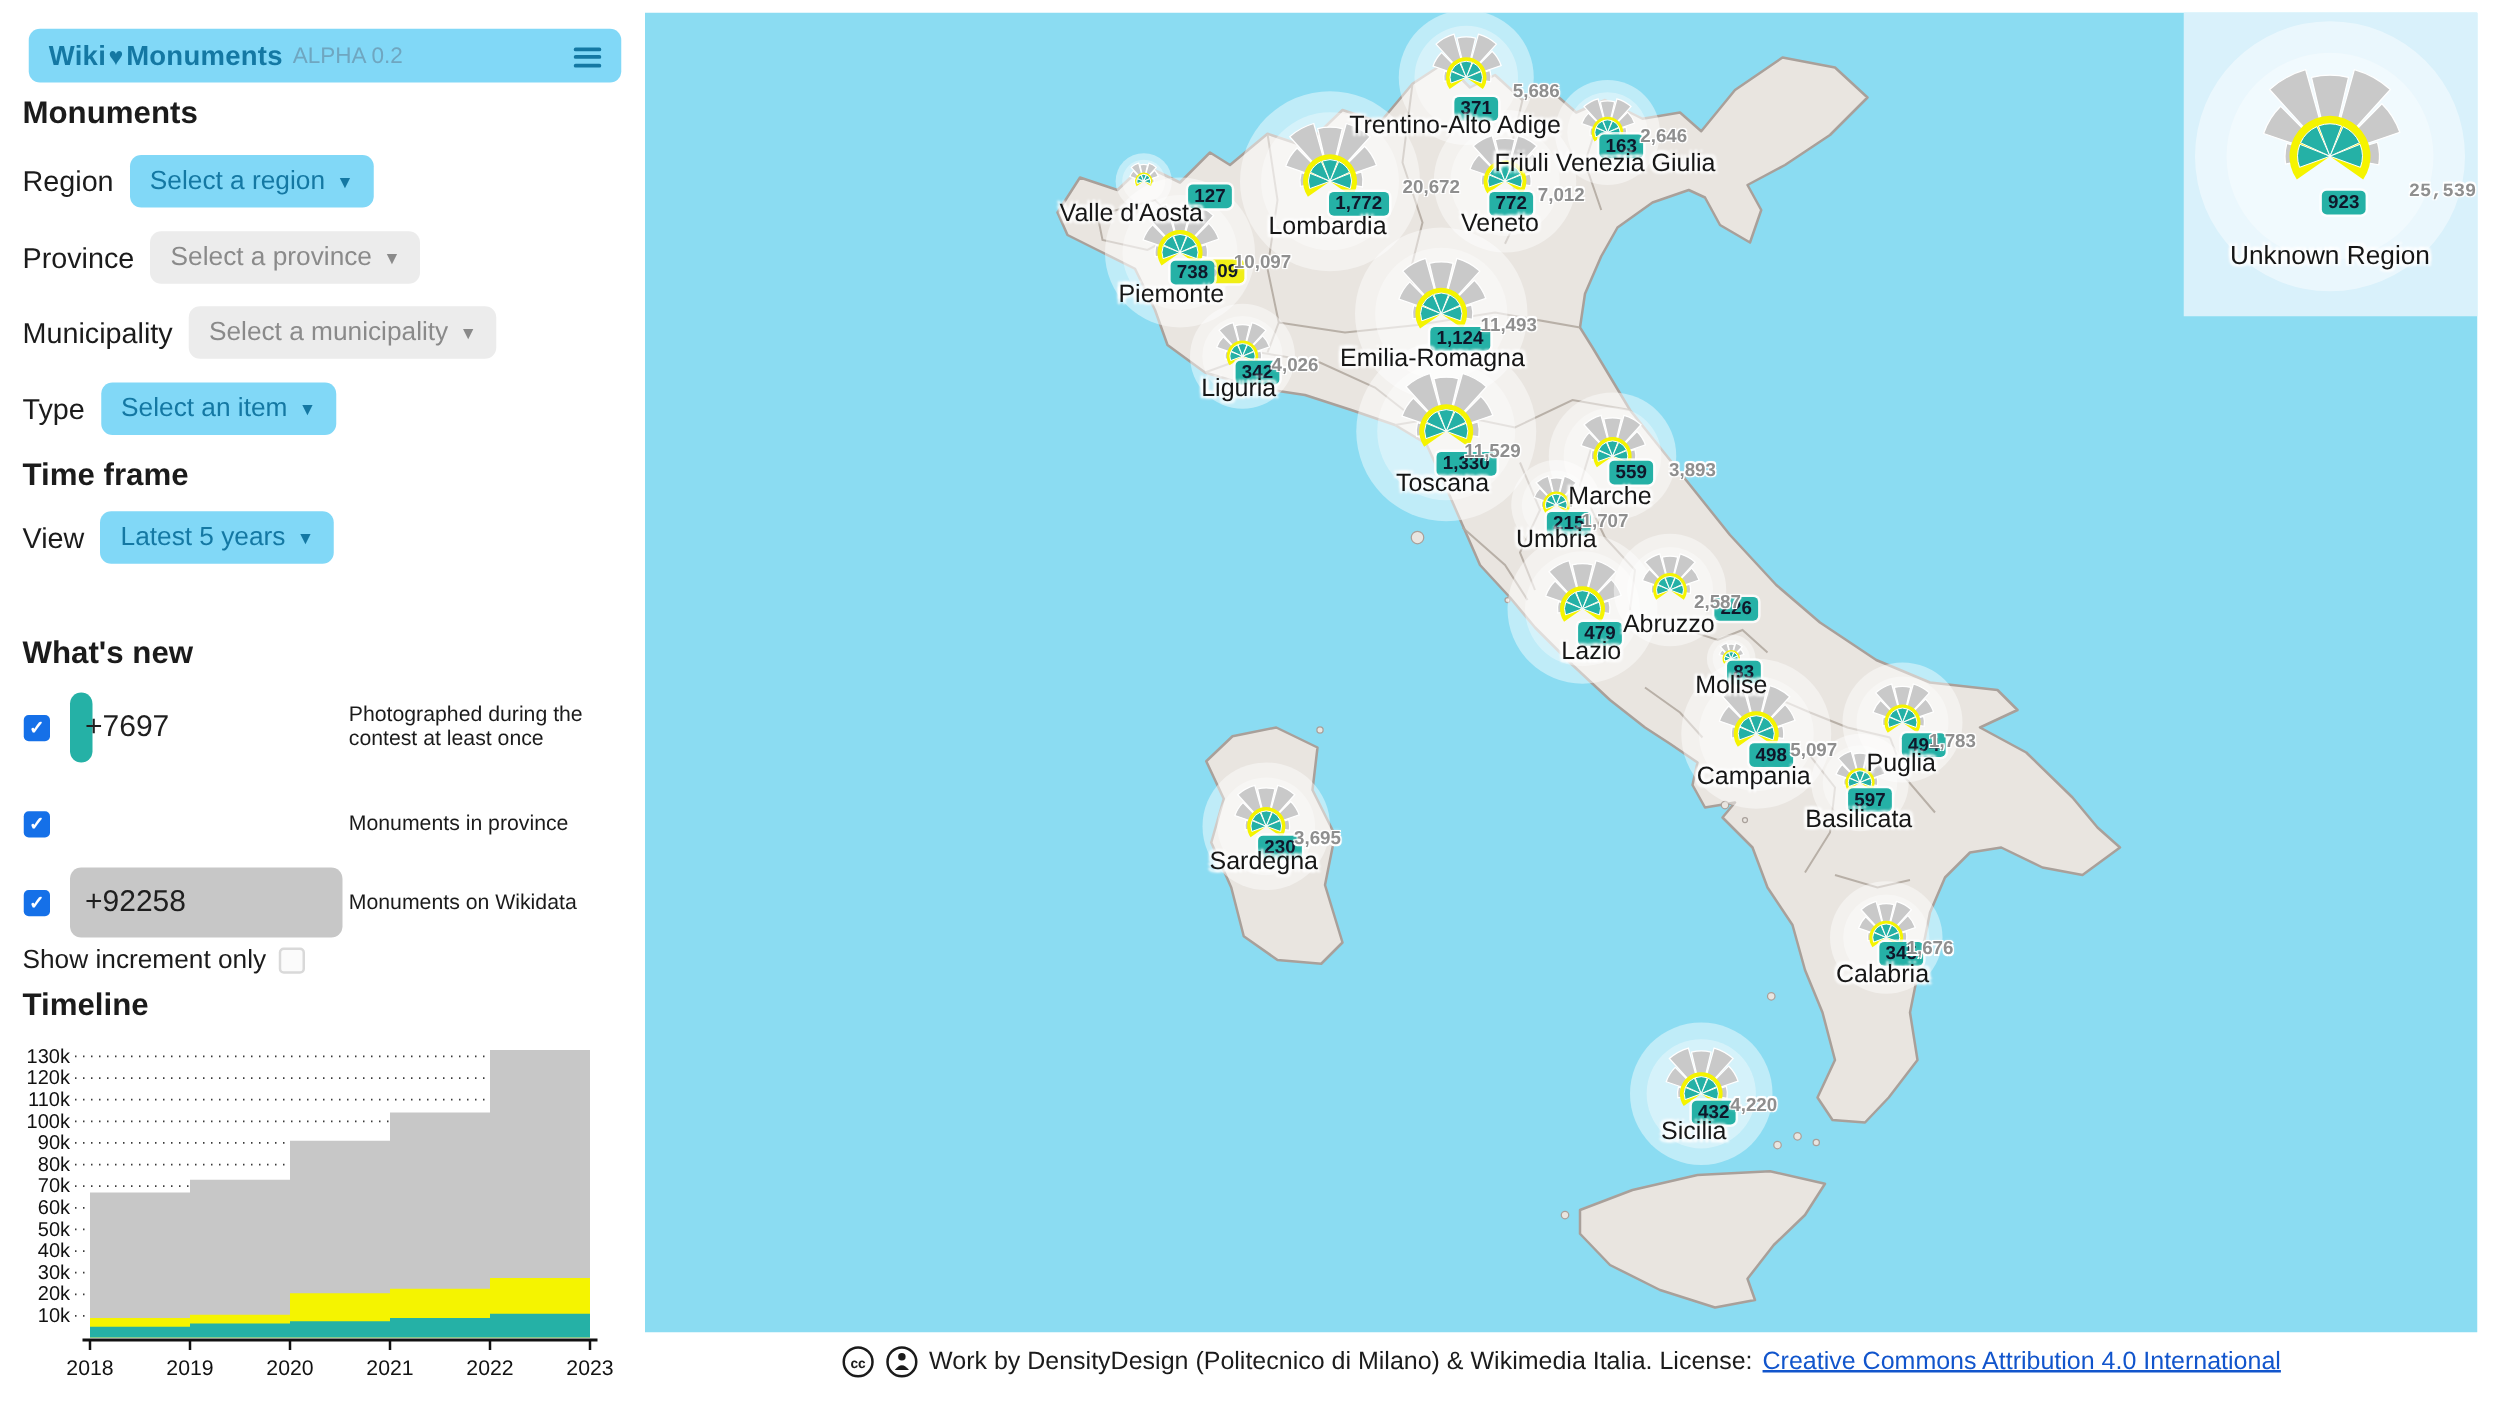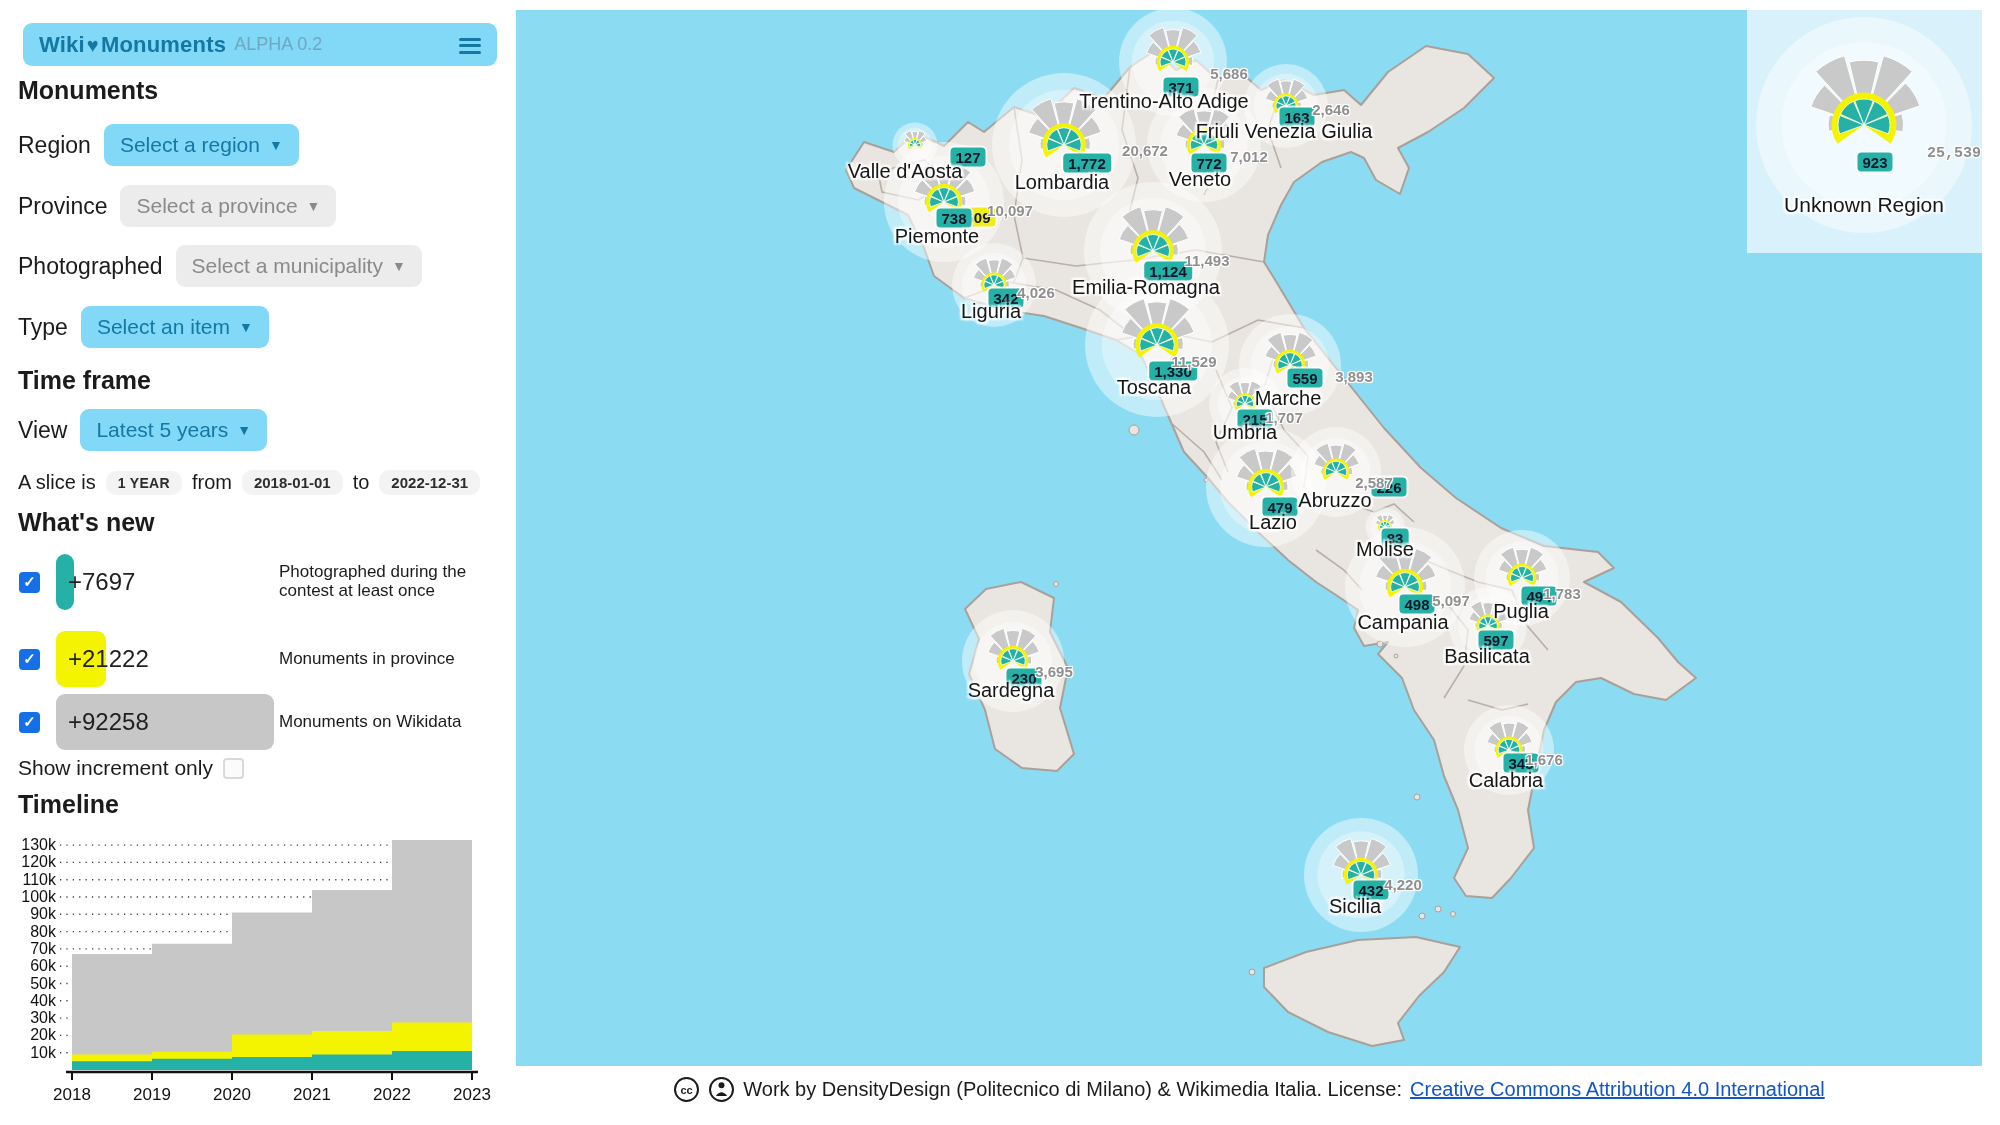"Photographed" span.lbl { text: Photographed -> Municipality }
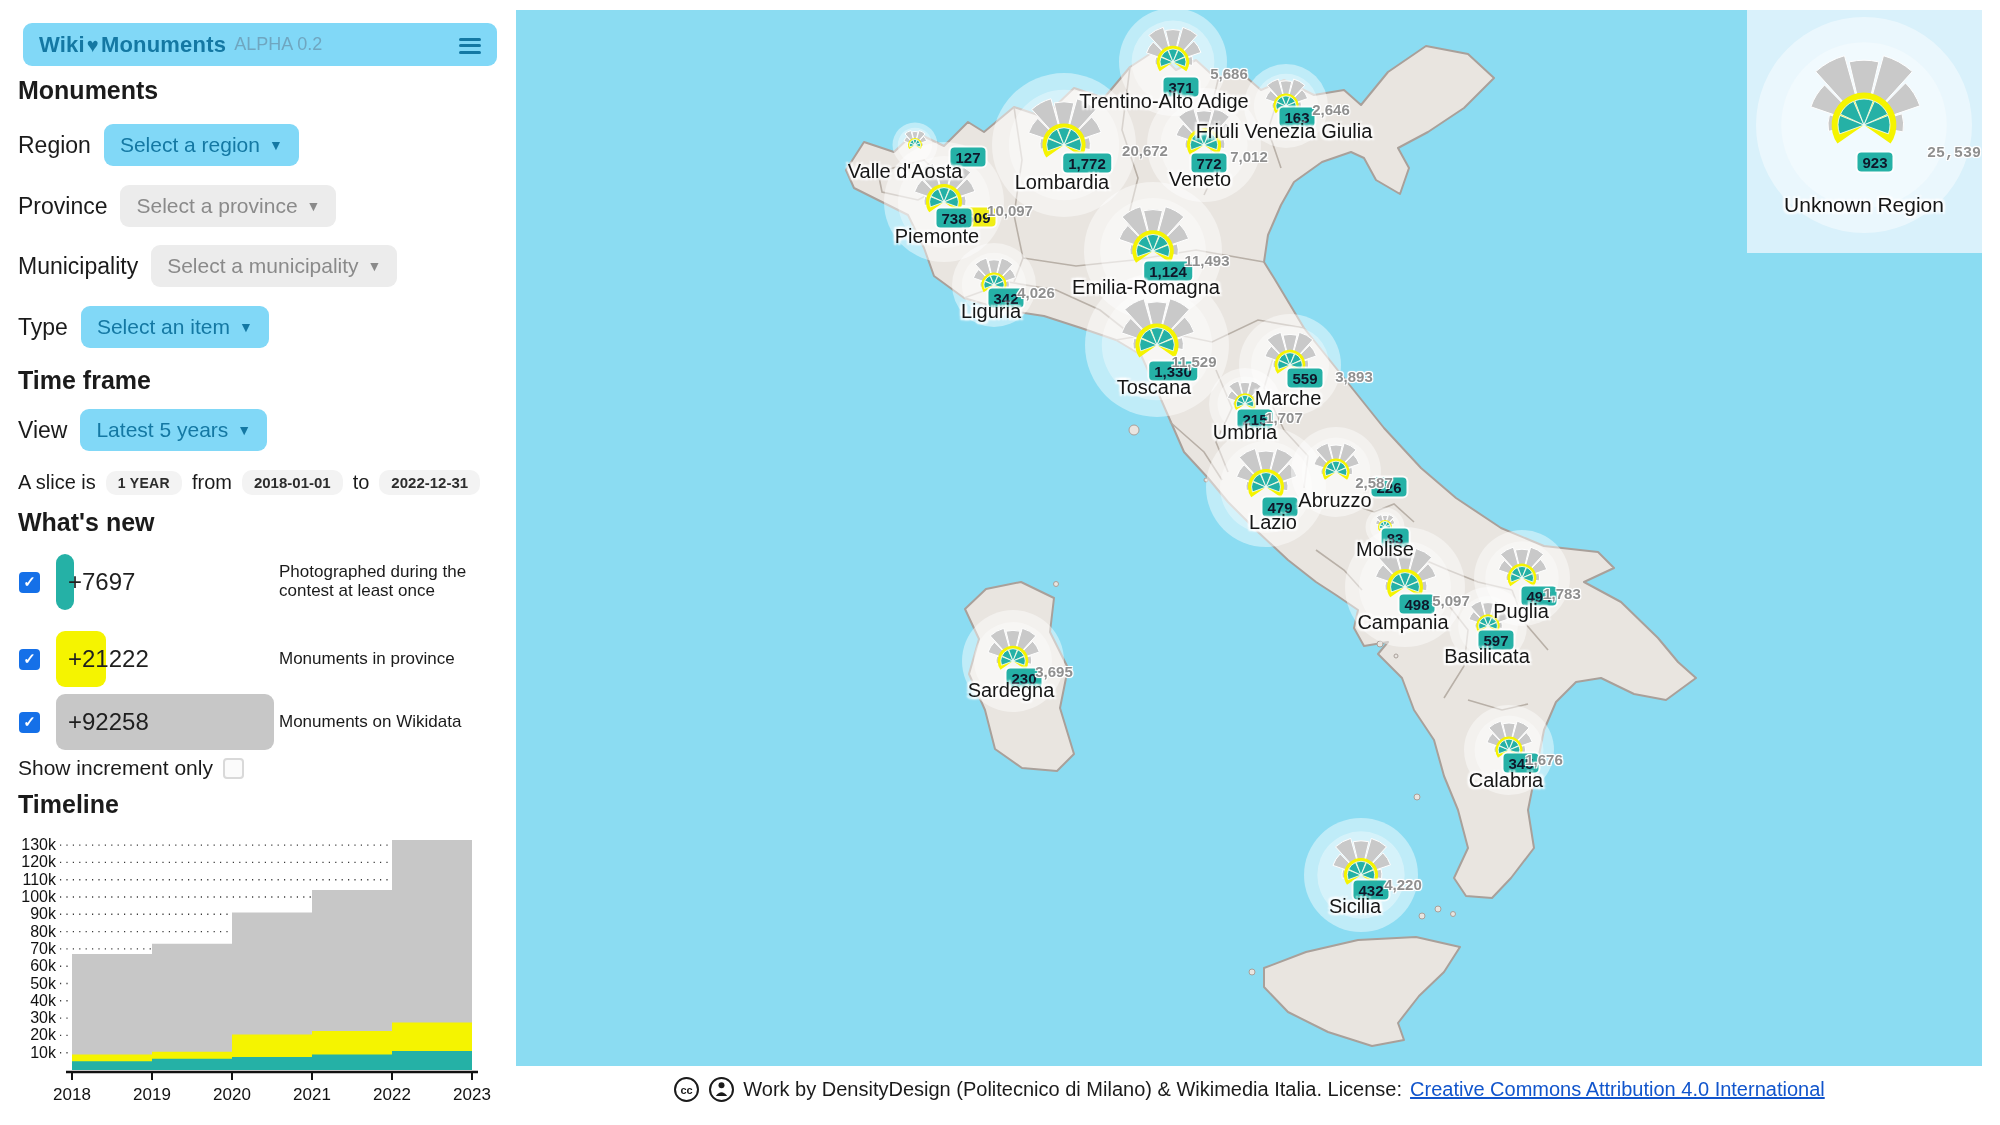"A slice is" div.slice-line { html: <div> <span>A slice is</span> <span>1 YEAR</span> <span>from</span> <span>2018-01-01</span> <span>to</span> <span>2022-12-31</span> </div> -> none }
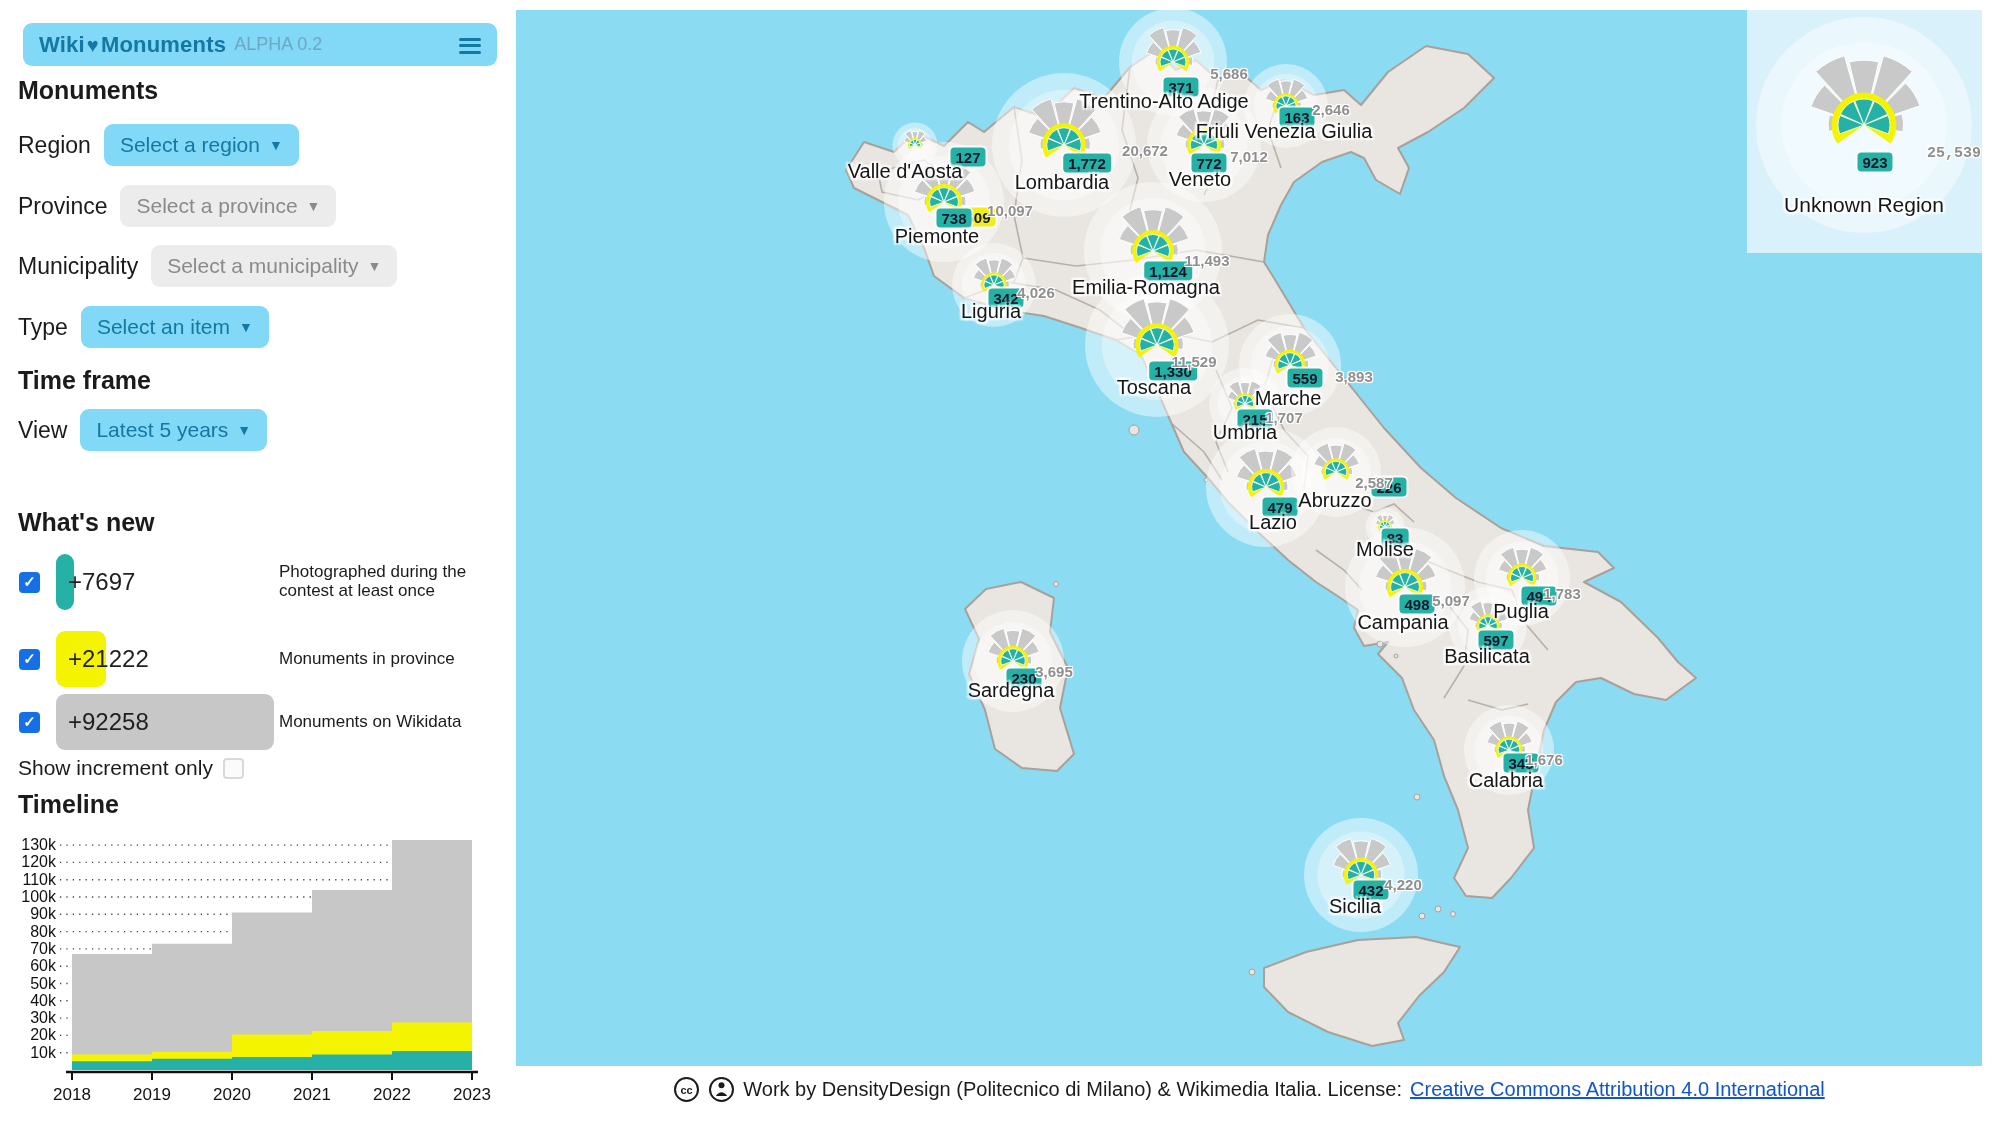"+21222" div.stat-field { html: <div> <div></div> <span>+21222</span> </div> -> none }
